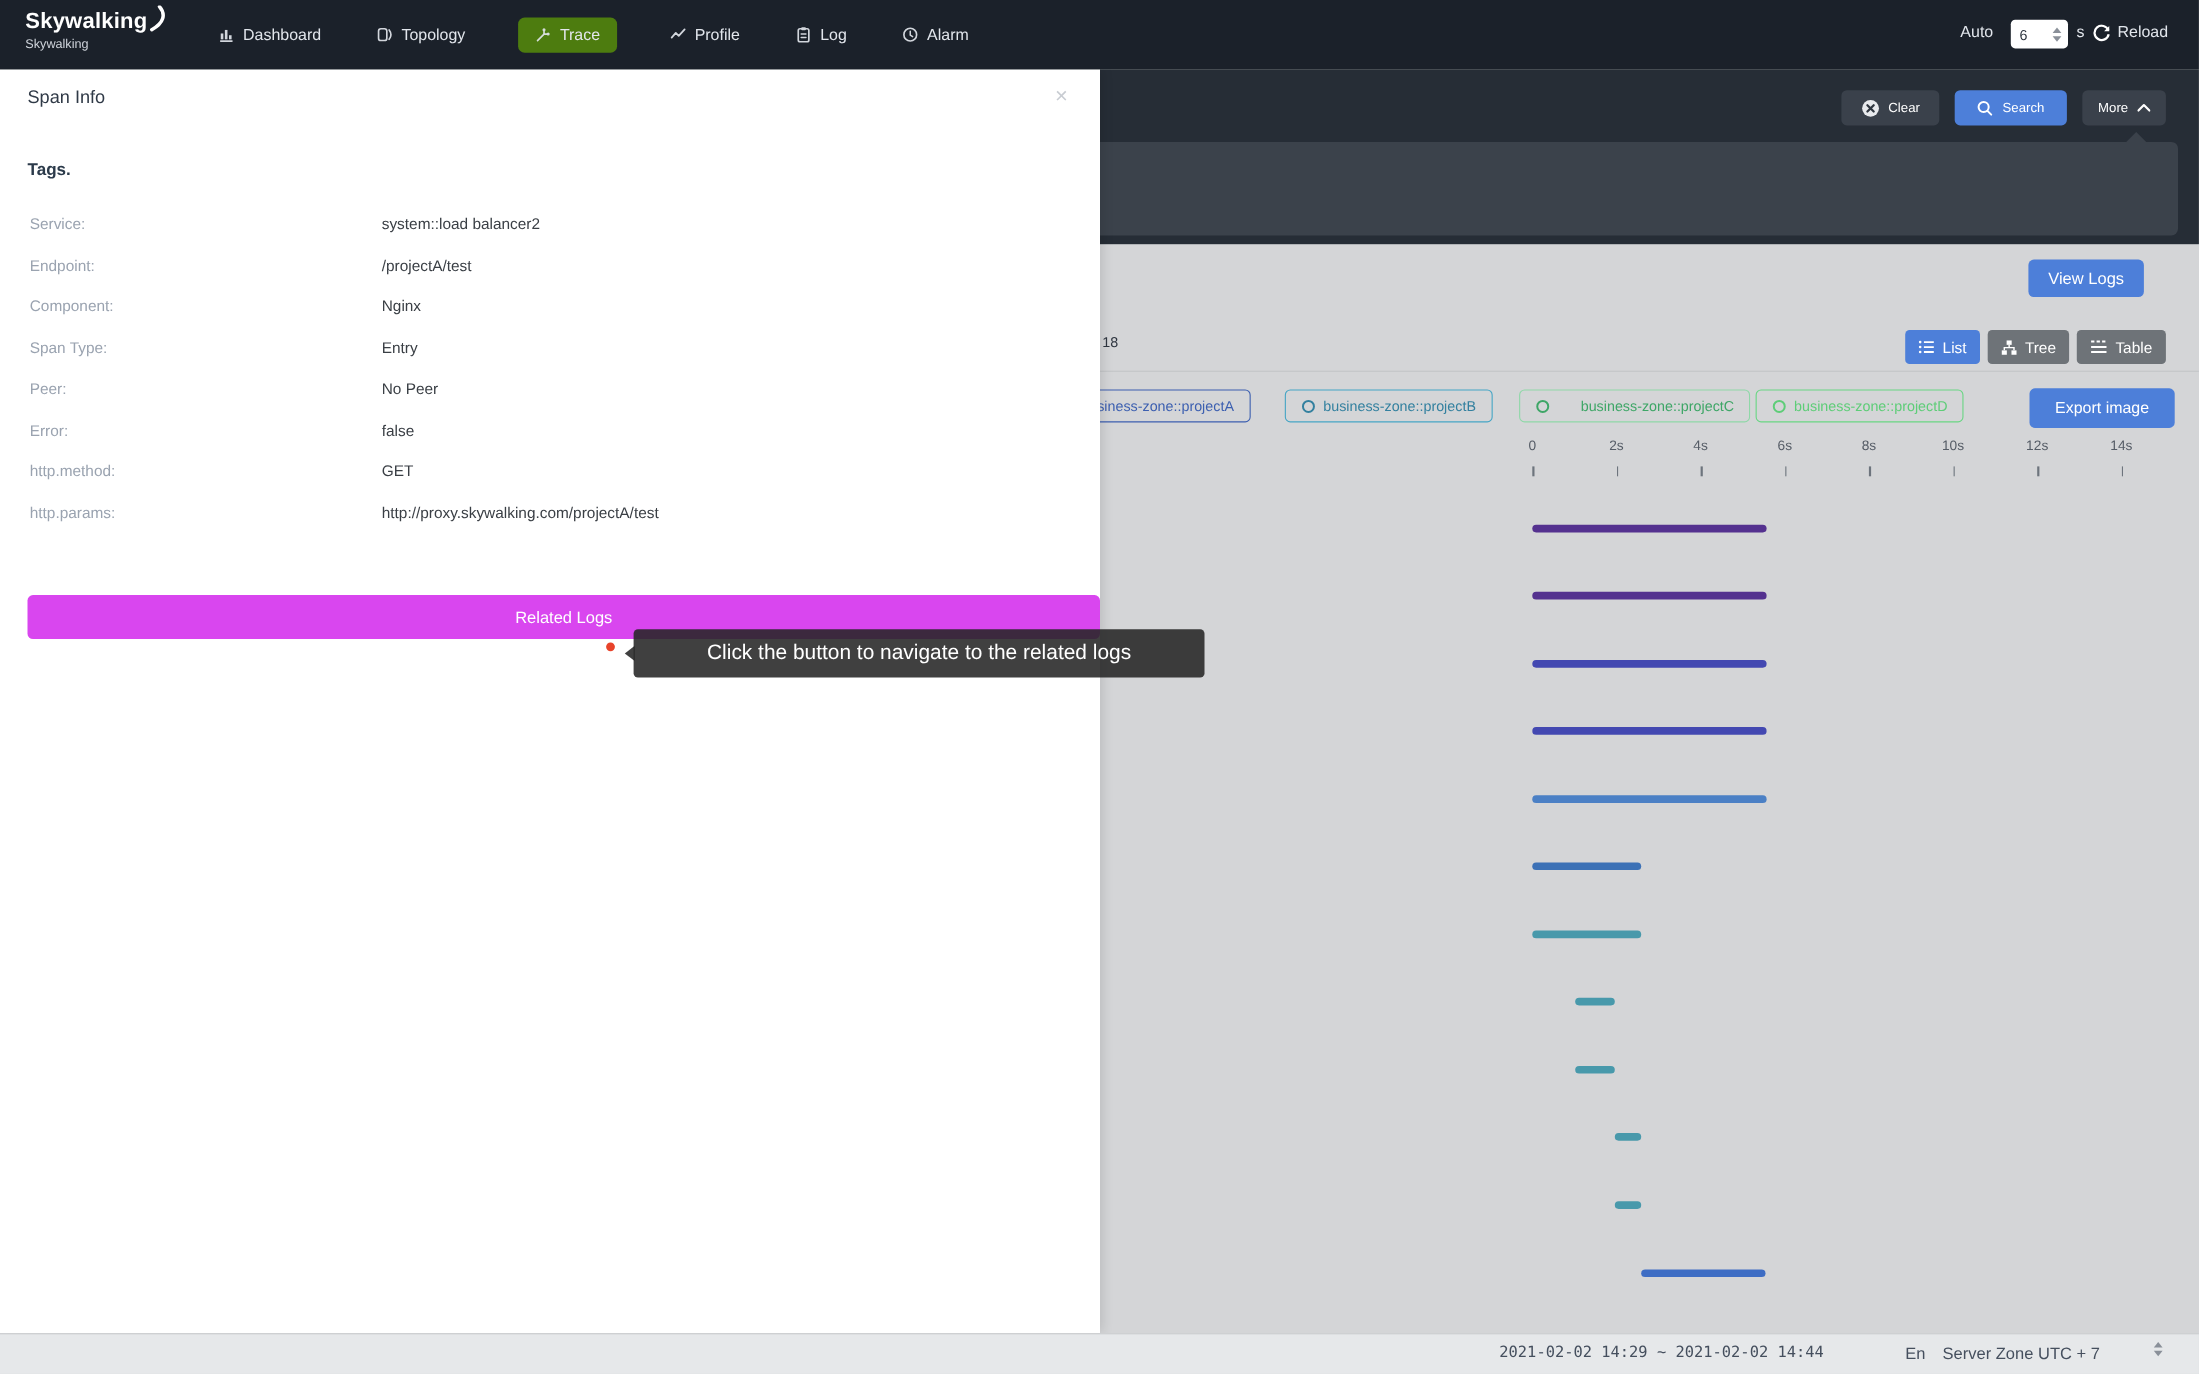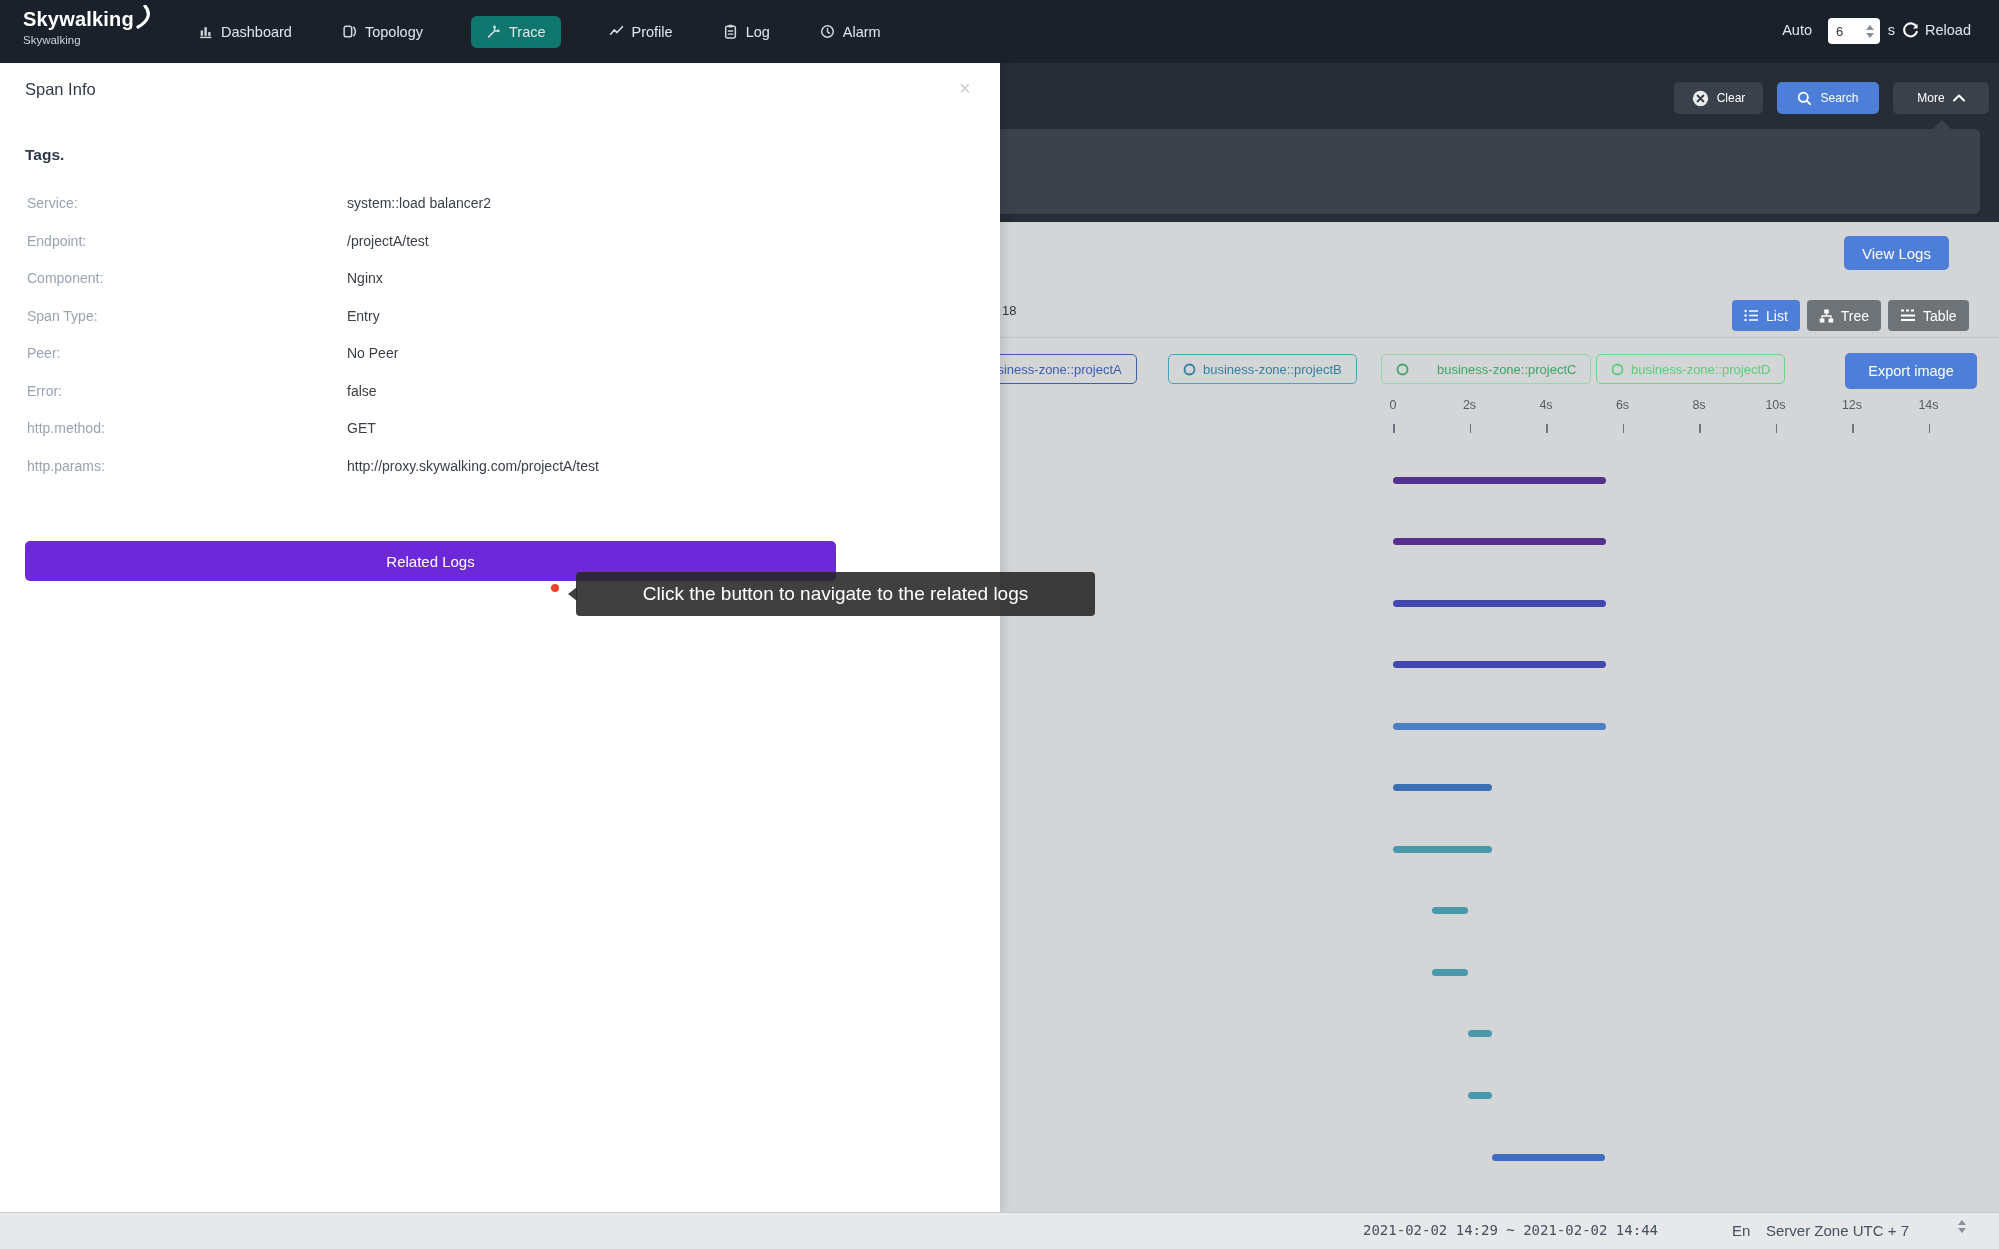"Trace" .nav-item.active { background: #0f766e -> #4d7c0f }
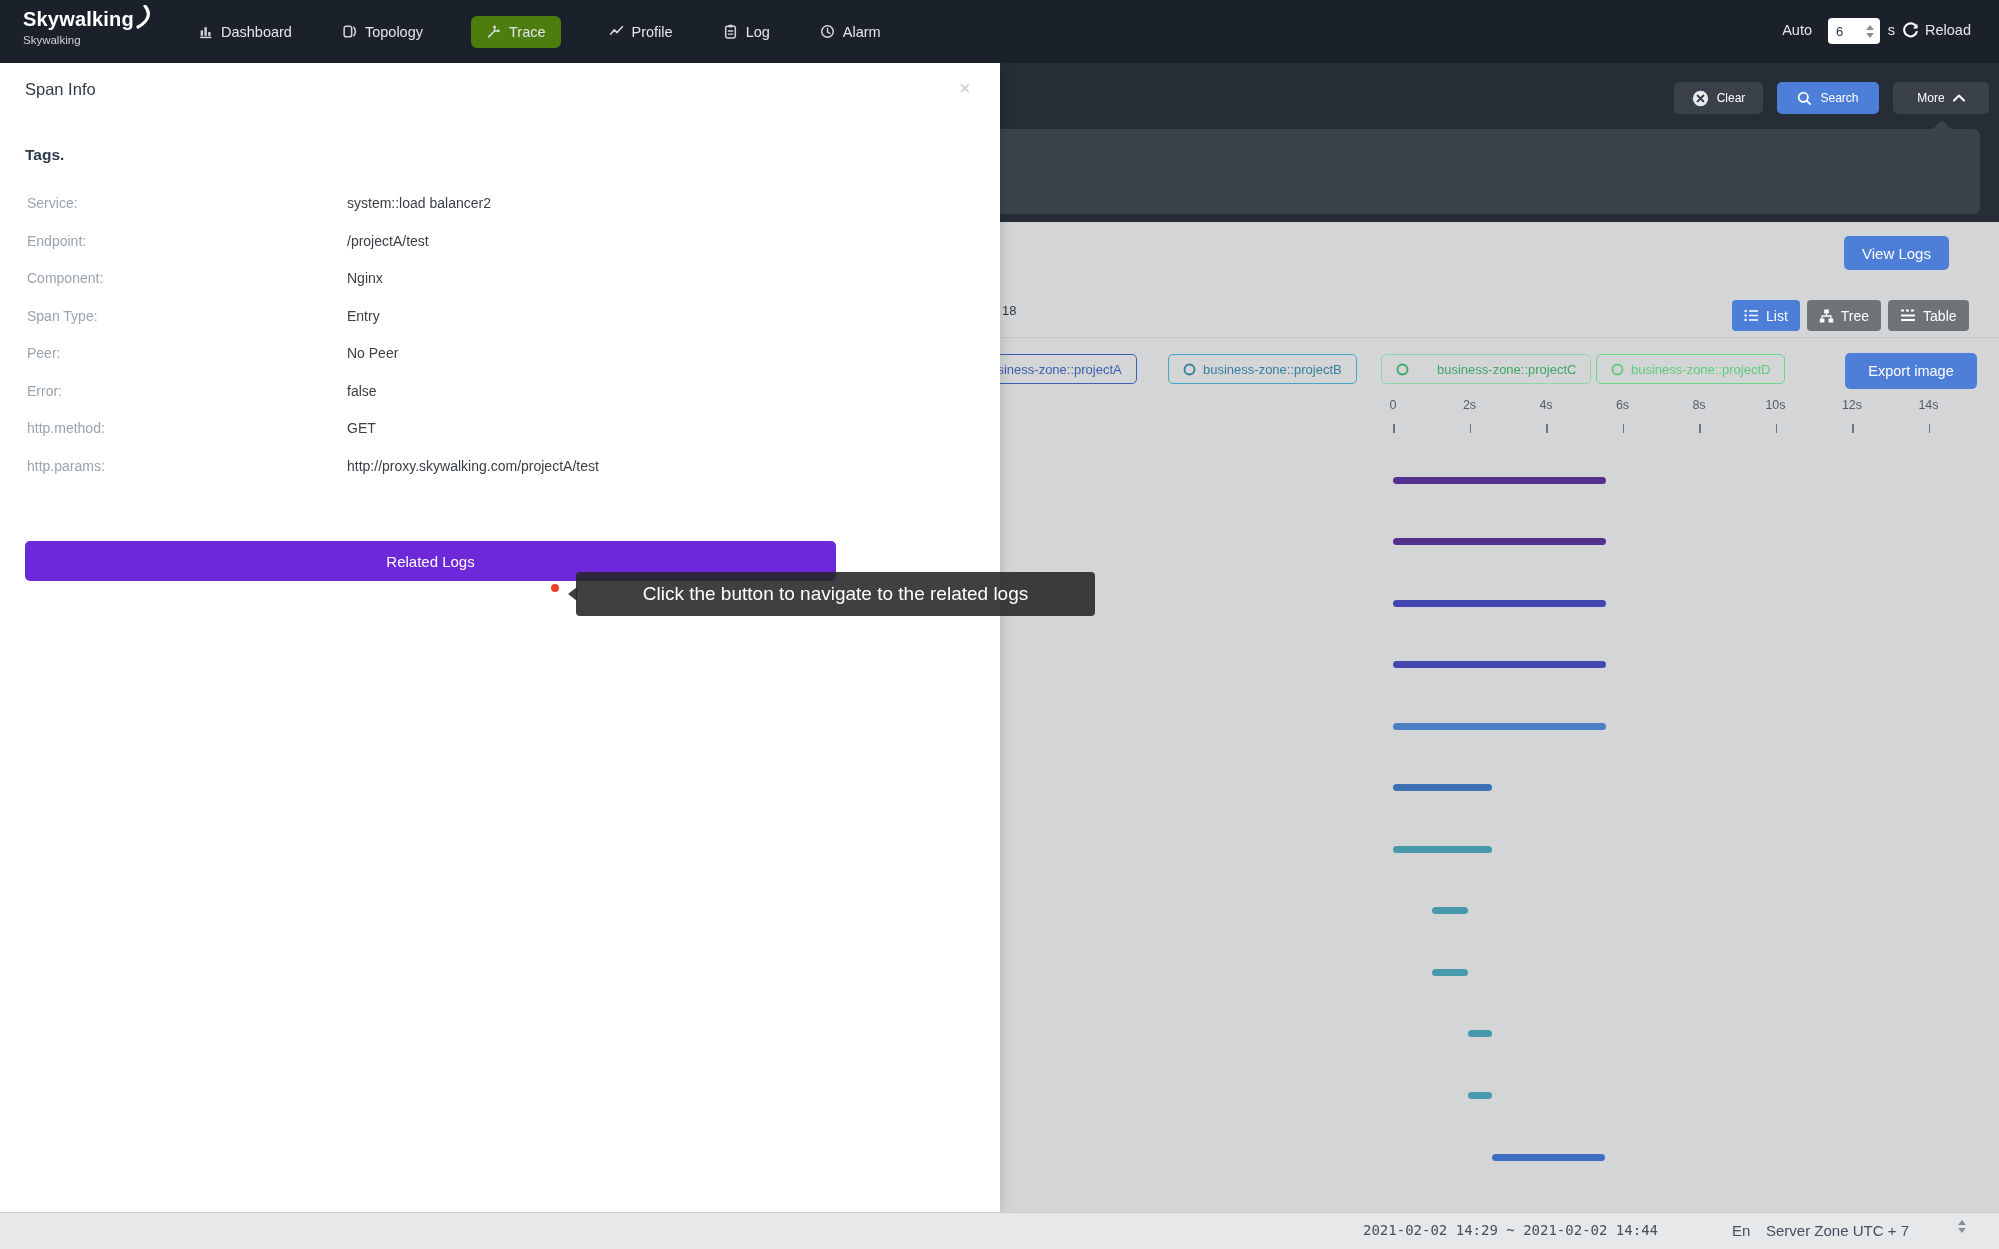"More" .btn-more { width: 96px -> 76px }
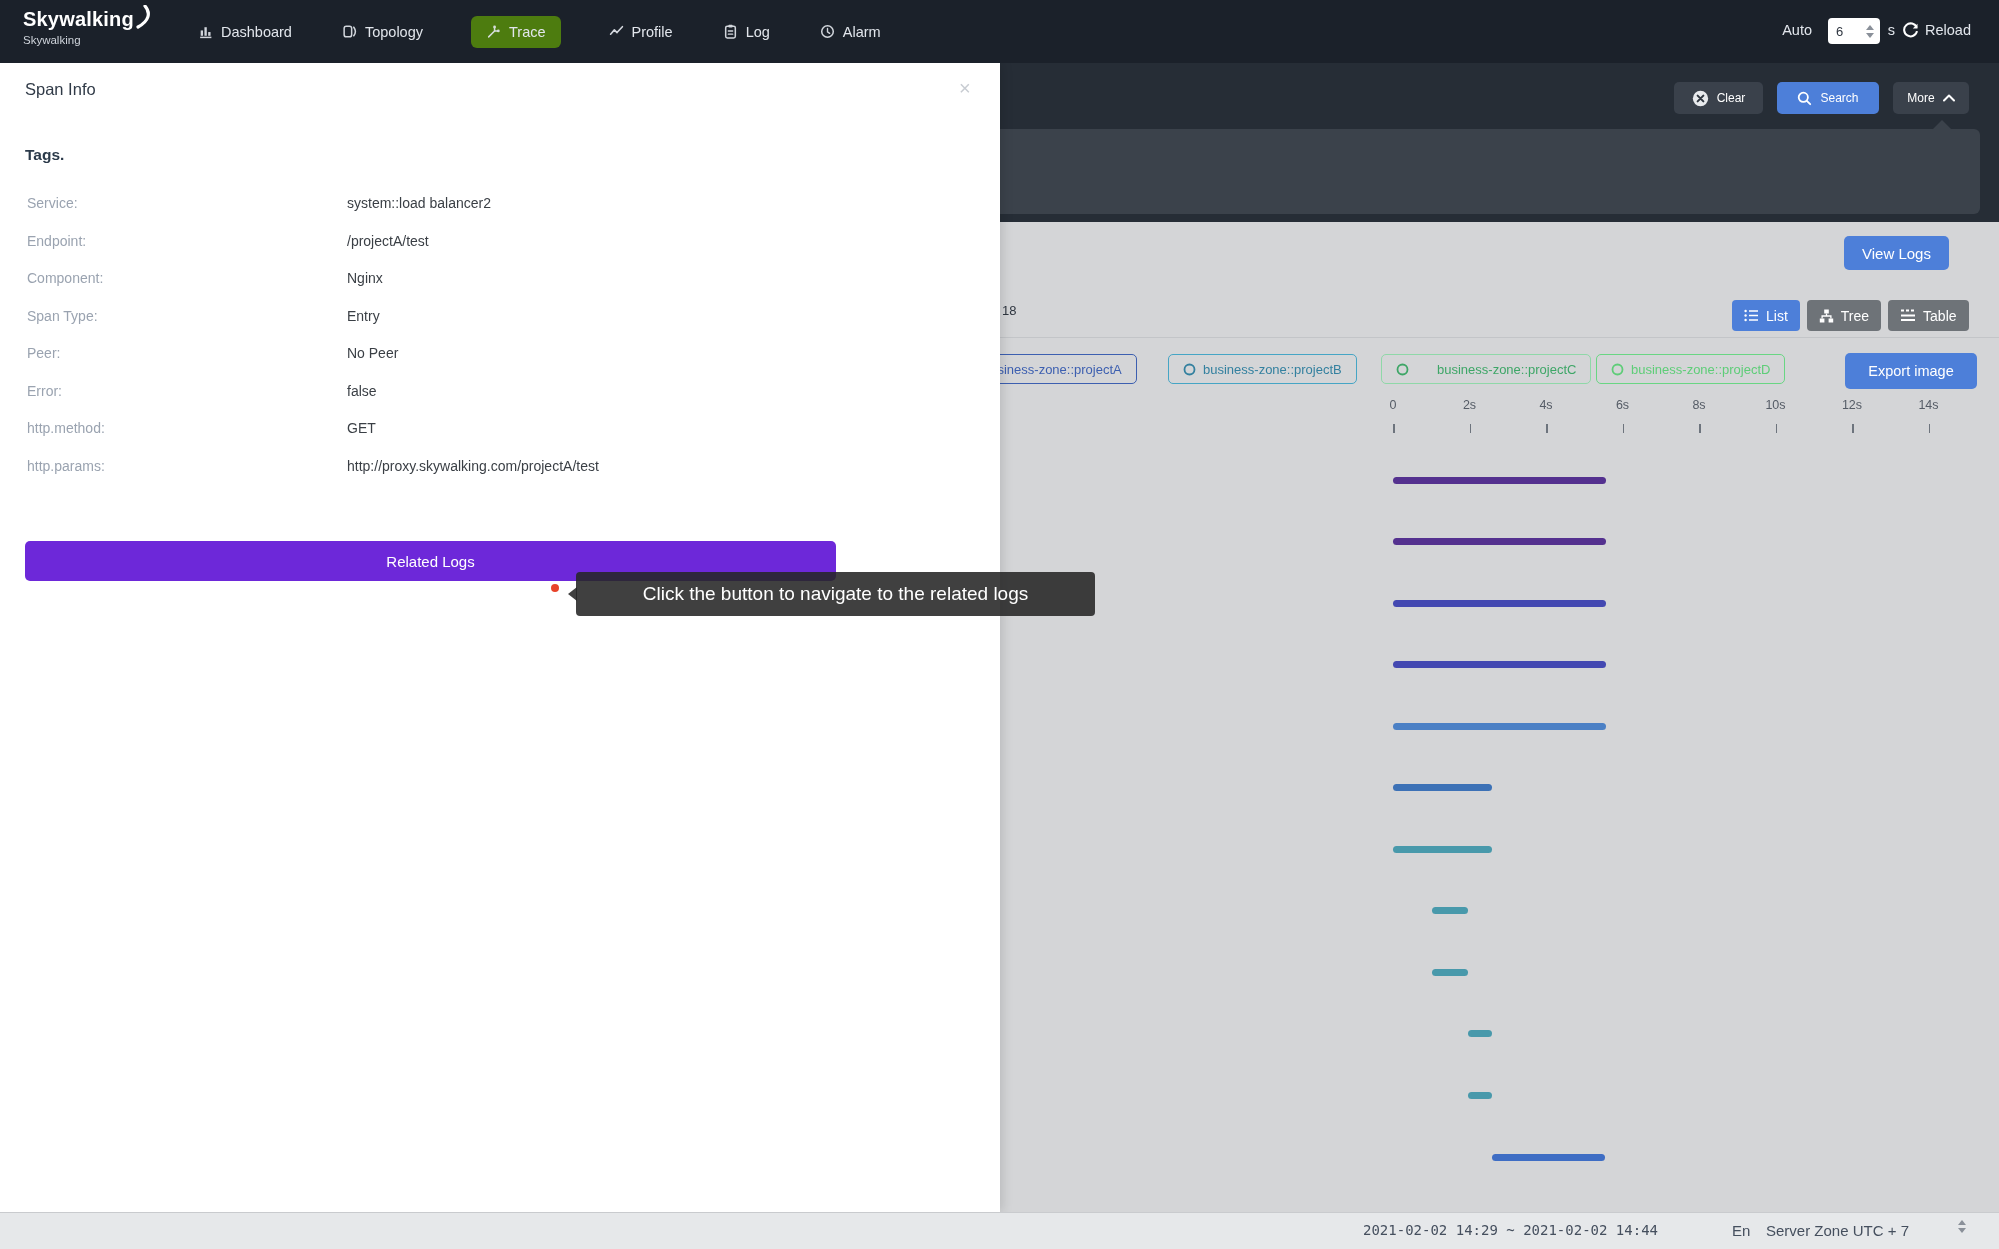"Related Logs" .related-logs-btn { background: #6d28d9 -> #d946ef; width: 811px -> 975px }
